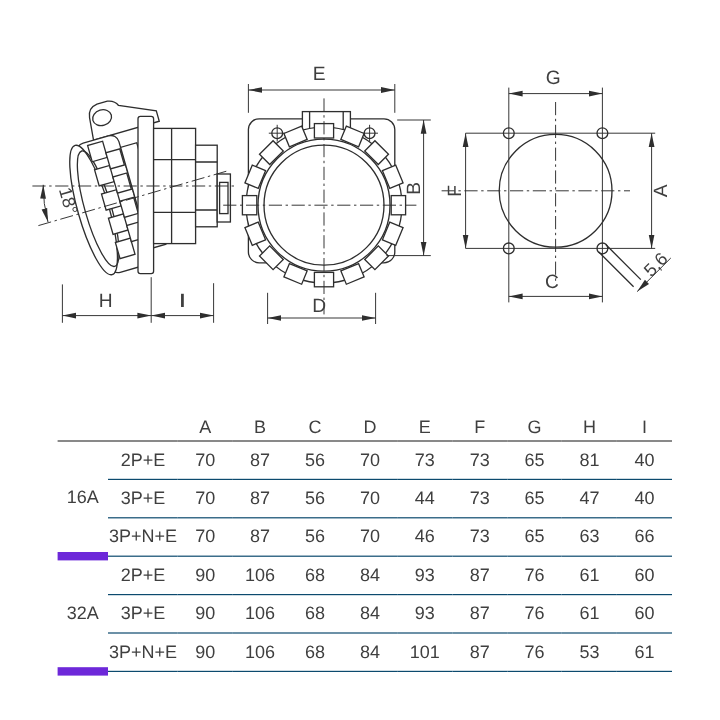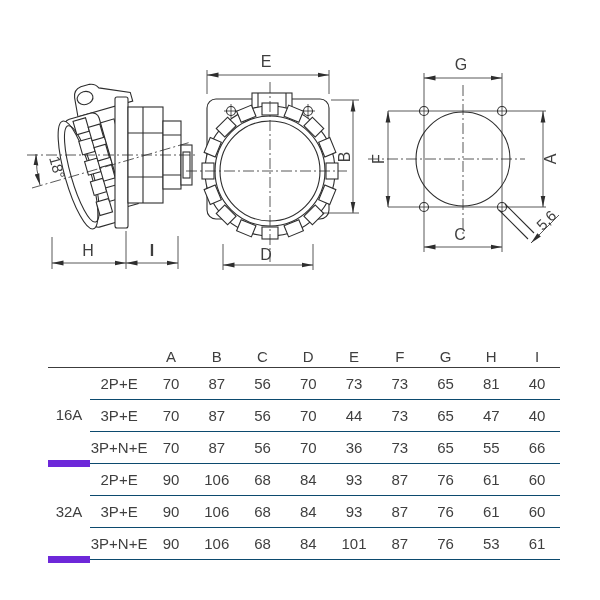"36" td.rb { text: 36 -> 46 }
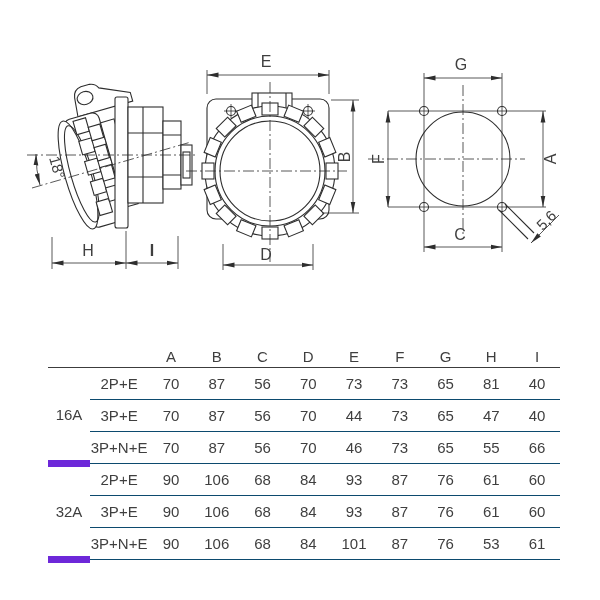"55" td.rb { text: 55 -> 63 }
